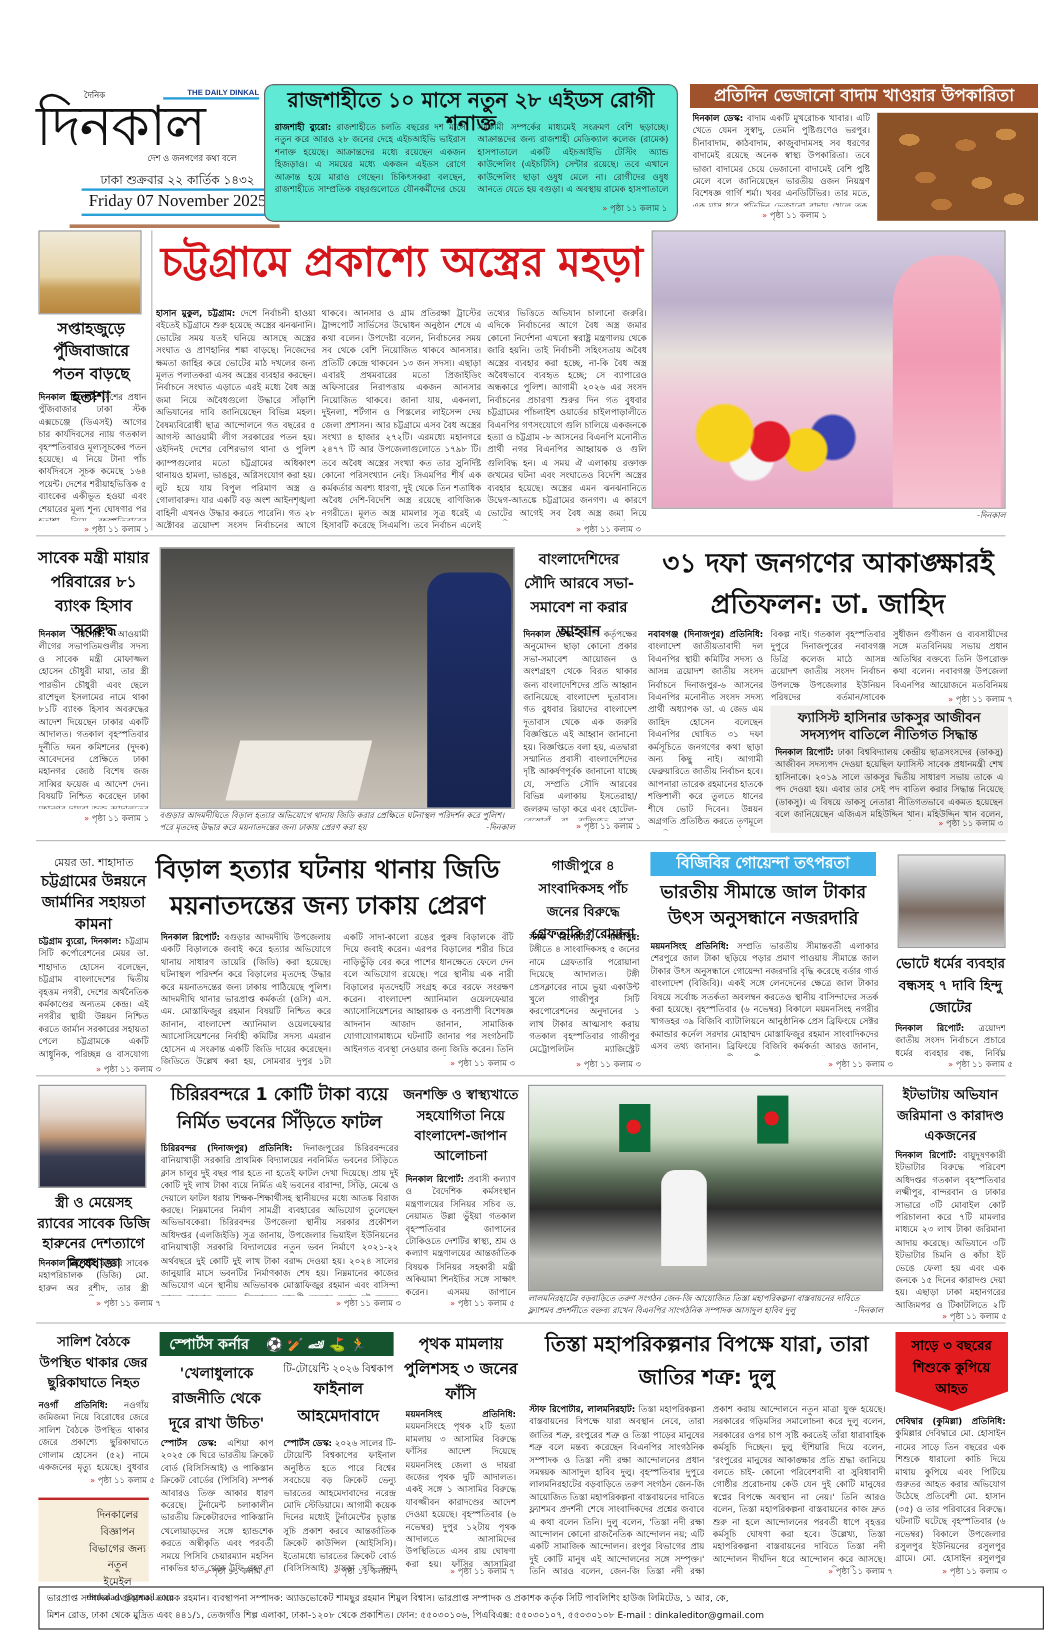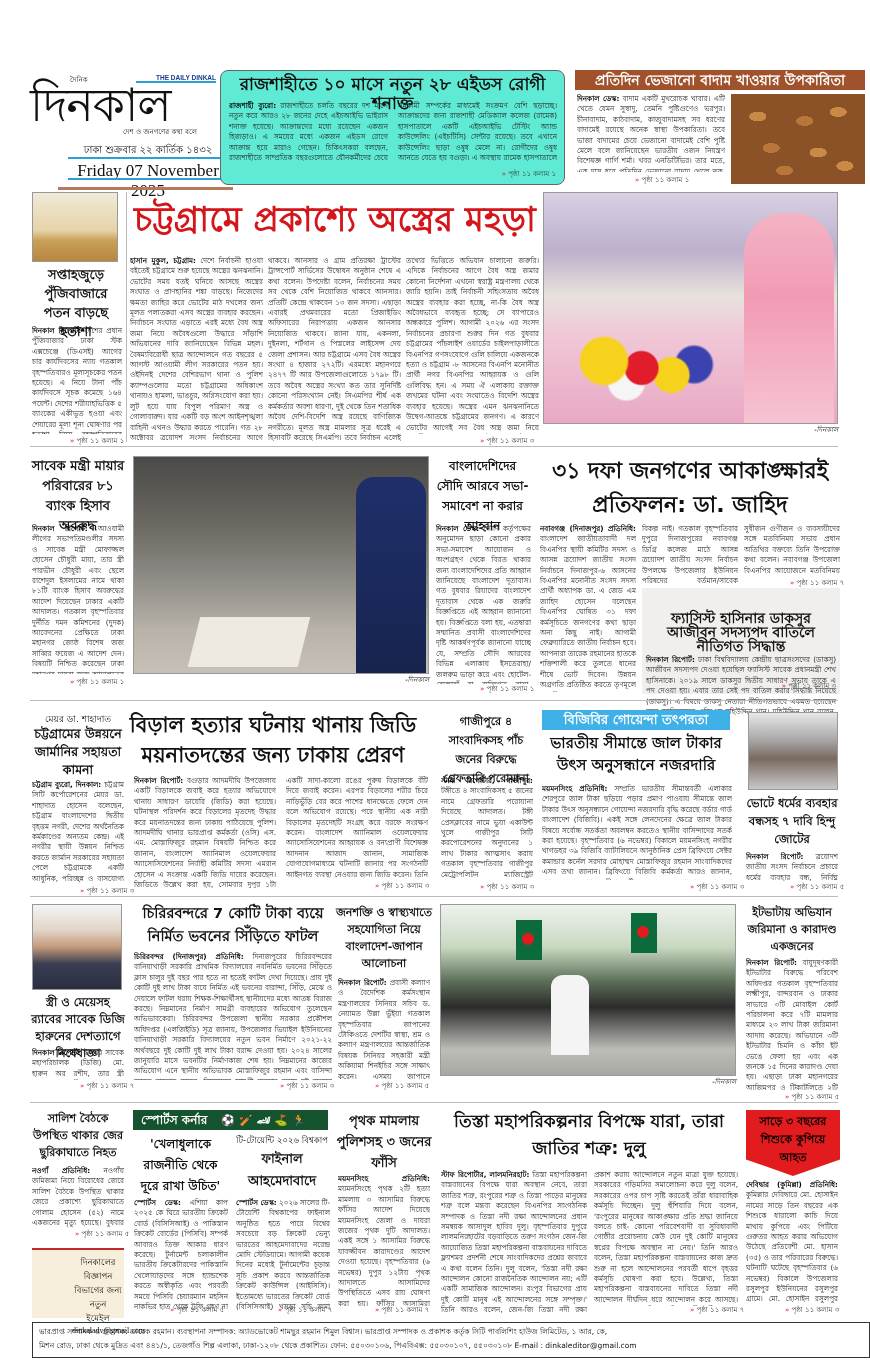"Friday 07 November 2025" .date-en { font-size: 17px -> 14px }
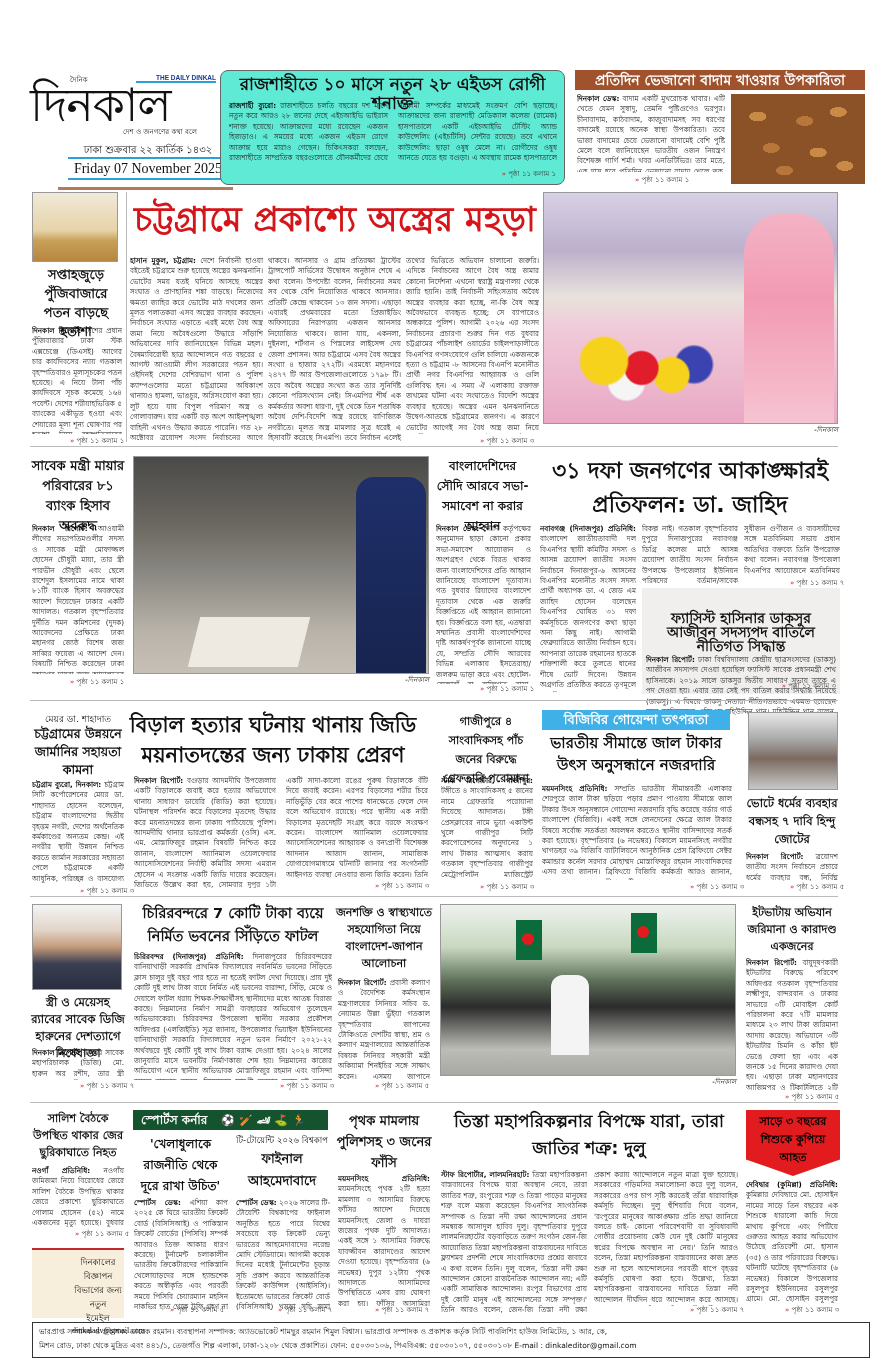"ফ্যাসিস্ট হাসিনার ডাকসুর আজীবন সদস্যপদ" div.hl { font-size: 14px -> 11px; margin-top: 19px -> none }
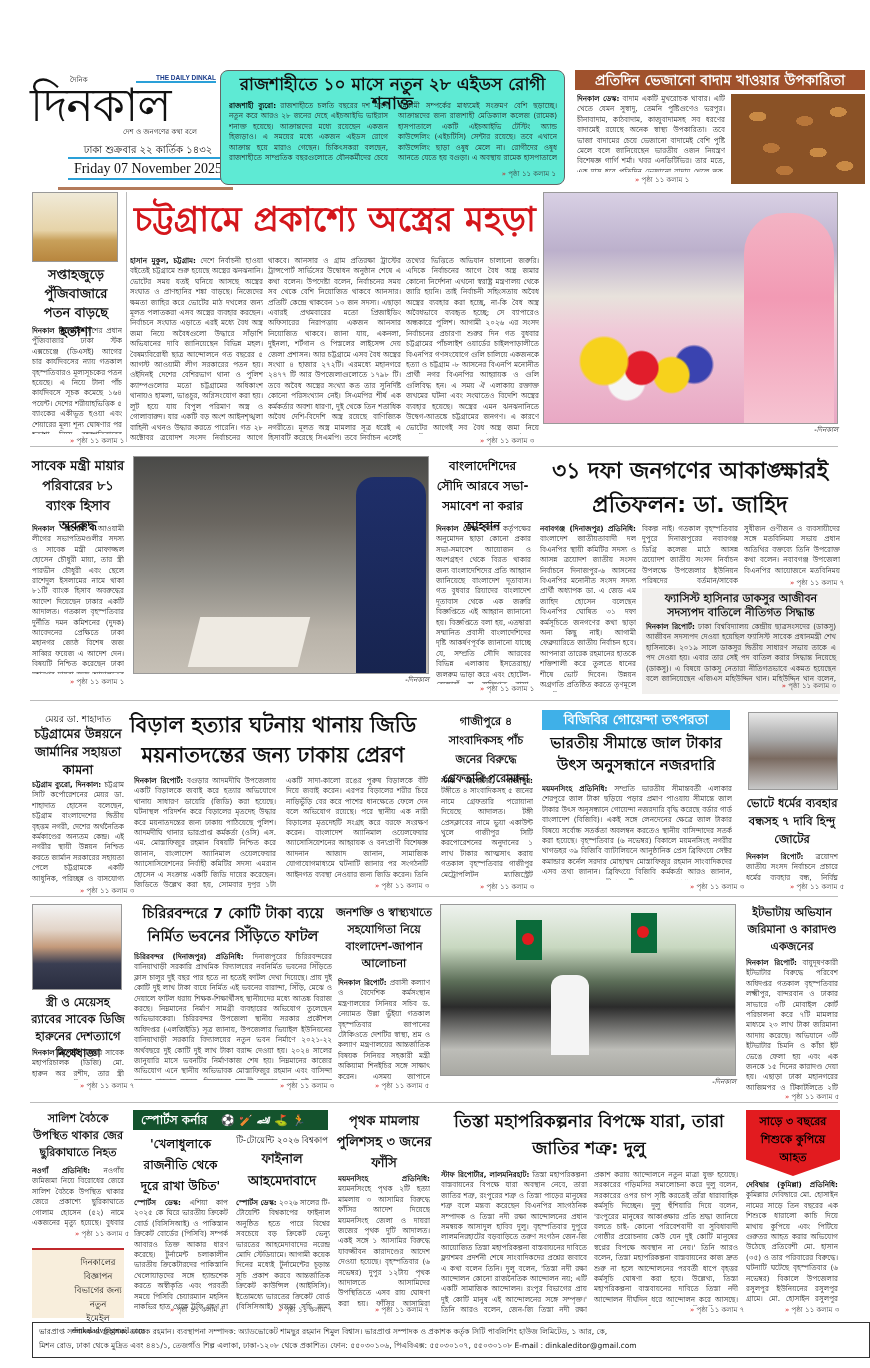"বগুড়ার আদমদীঘিতে বিড়াল হত্যার অভিযোগে" span { html: none -> <span>বগুড়ার আদমদীঘিতে বিড়াল হত্যার অভিযোগে থানায় জিডি করার প্রেক্ষিতে ঘটনাস্থল পরিদর্শন করে পুলিশ। পরে মৃতদেহ উদ্ধার করে ময়নাতদন্তের জন্য ঢাকায় প্রেরণ করা হয়</span> }
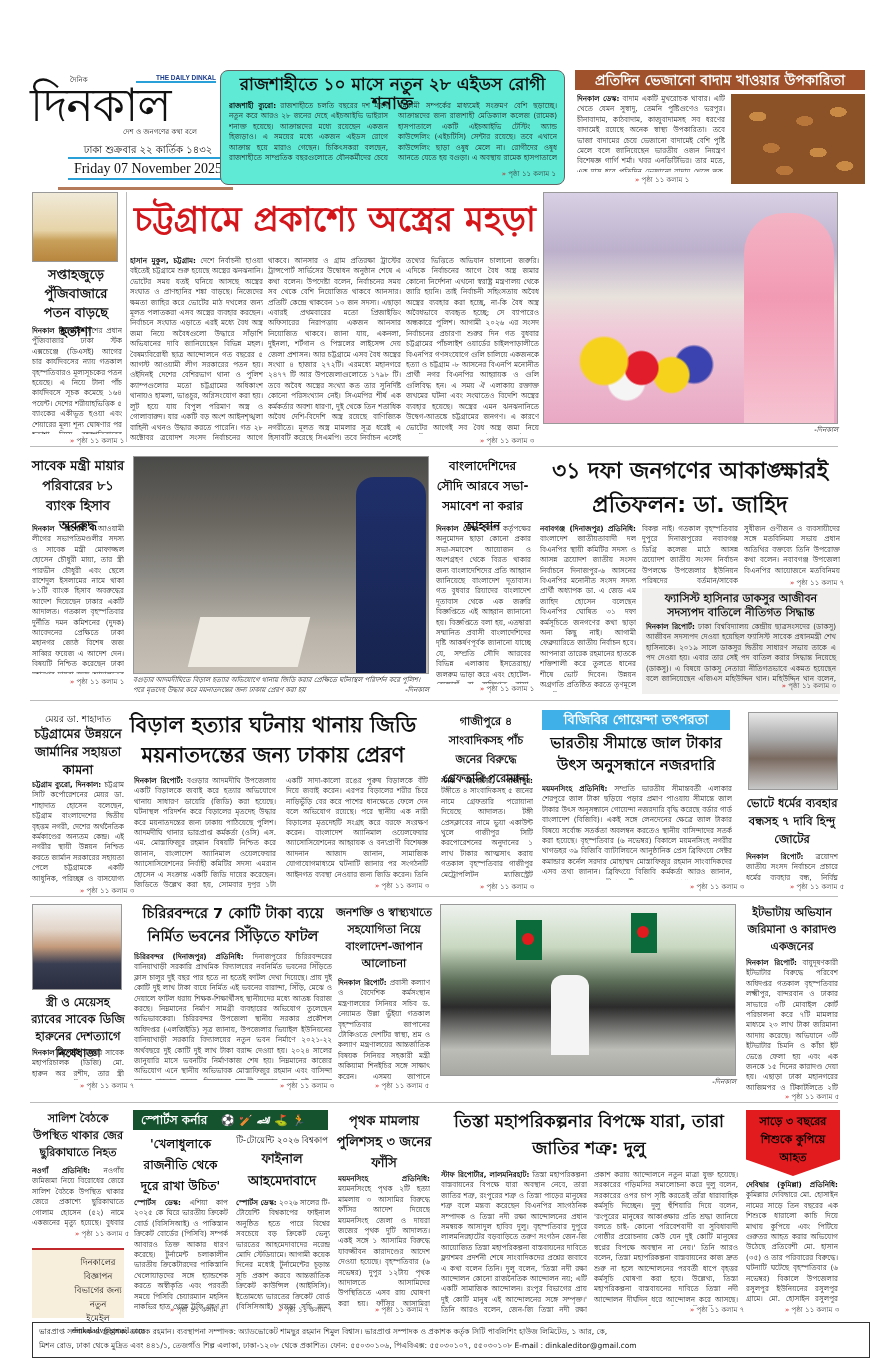"চিরিরবন্দরে 7 কোটি টাকা ব্যয়ে" div.abs { text: 7 -> 1 }
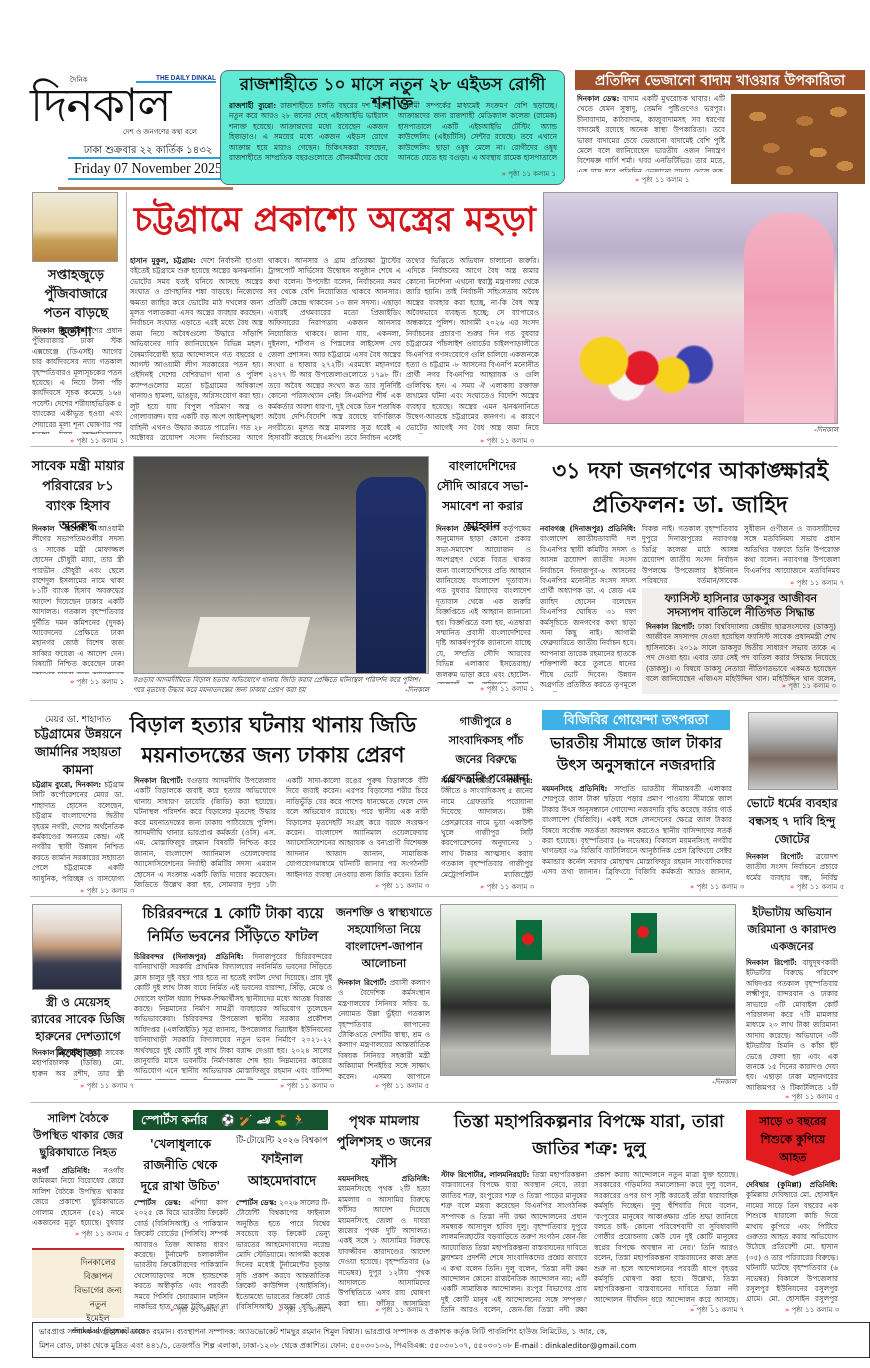"লালমনিরহাটের বড়বাড়িতে তরুণ সংগঠন" span { html: none -> <span>লালমনিরহাটের বড়বাড়িতে তরুণ সংগঠন জেন-জি আয়োজিত তিস্তা মহাপরিকল্পনা বাস্তবায়নের দাবিতে ফ্ল্যাশমব প্রদর্শনীতে বক্তব্য রাখেন বিএনপির সাংগঠনিক সম্পাদক আসাদুল হাবিব দুলু</span> }
